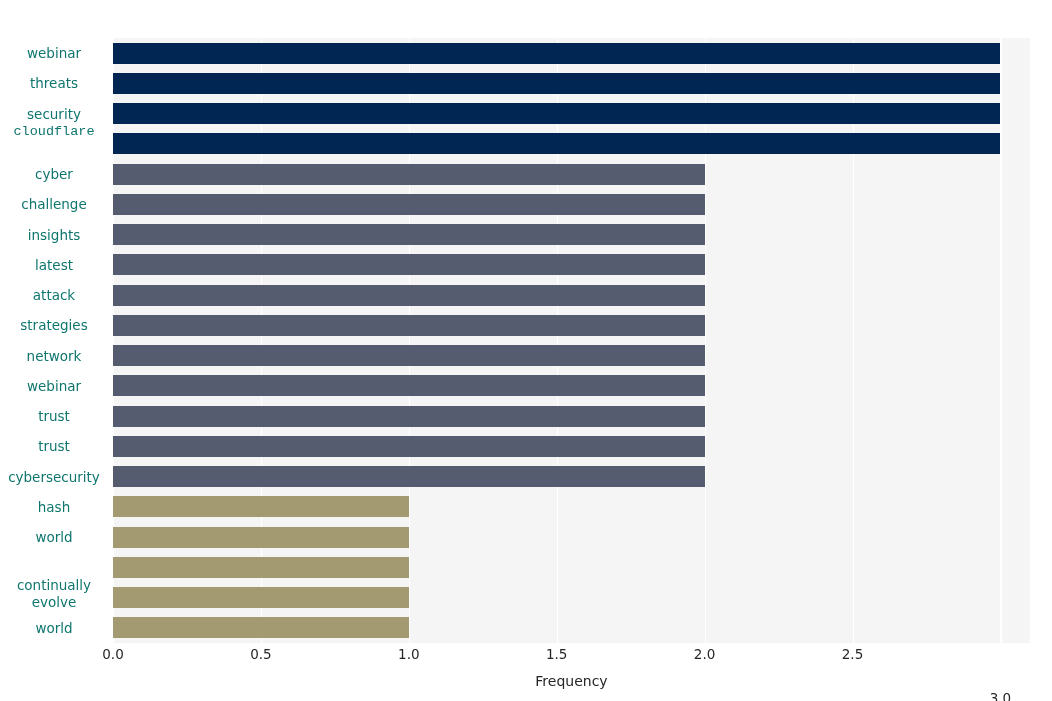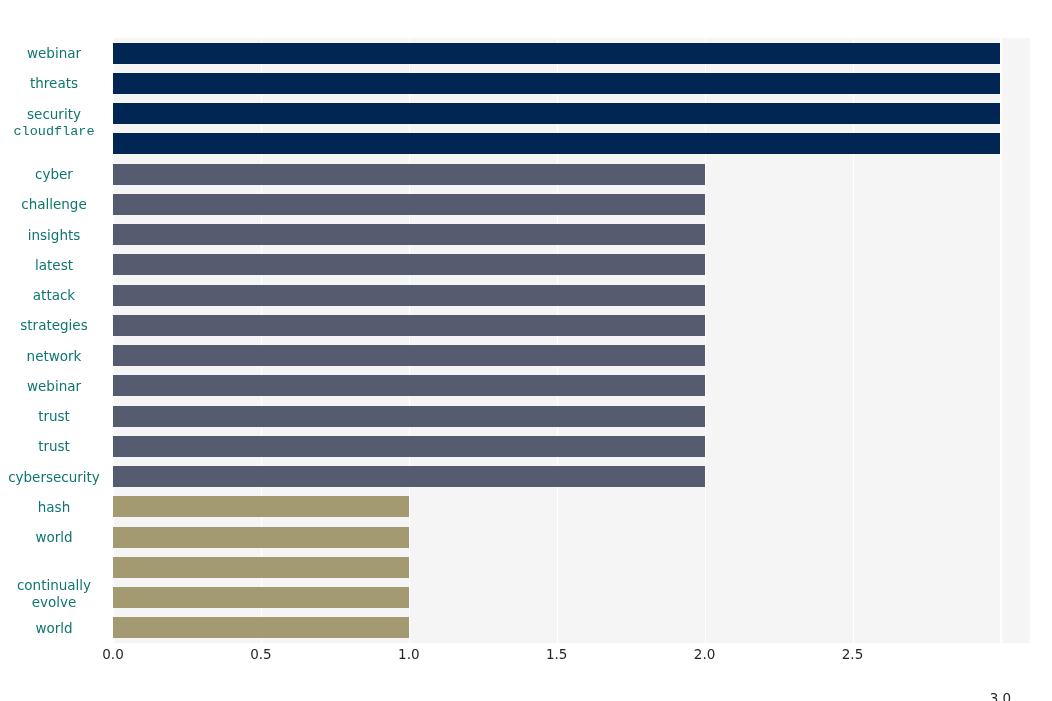"Frequency" div { html: none -> <div>Frequency</div> }
